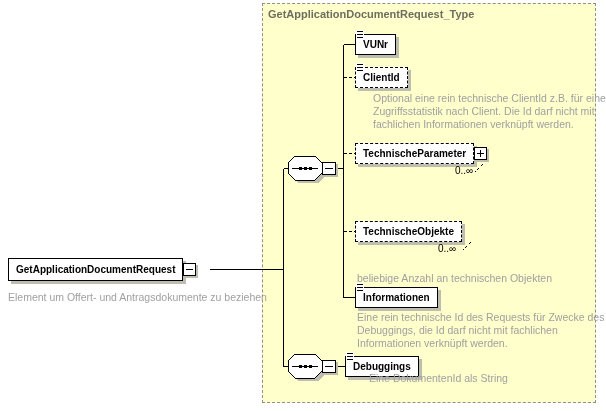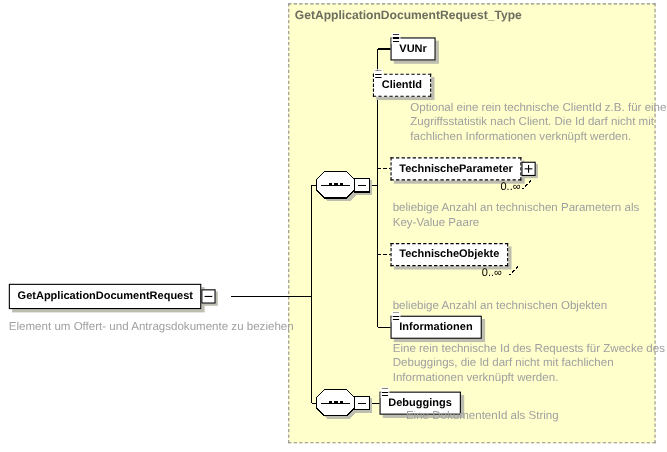"ClientId" div.ebox { left: 339px -> 355px }
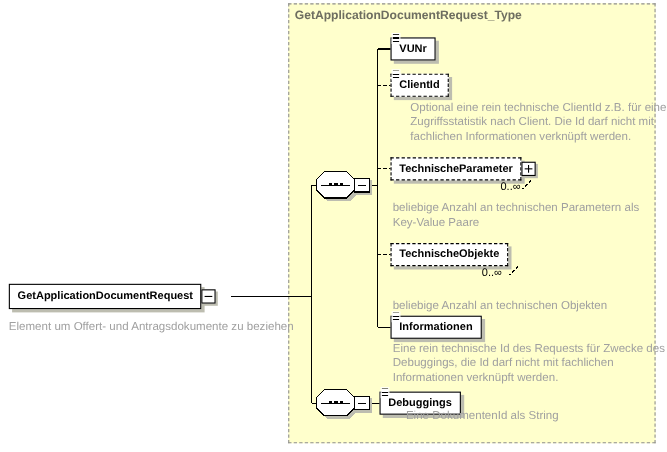"beliebige Anzahl an technischen" div.desc { html: <div>beliebige Anzahl an technischen Parametern als Key-Value Paare</div> -> none }
